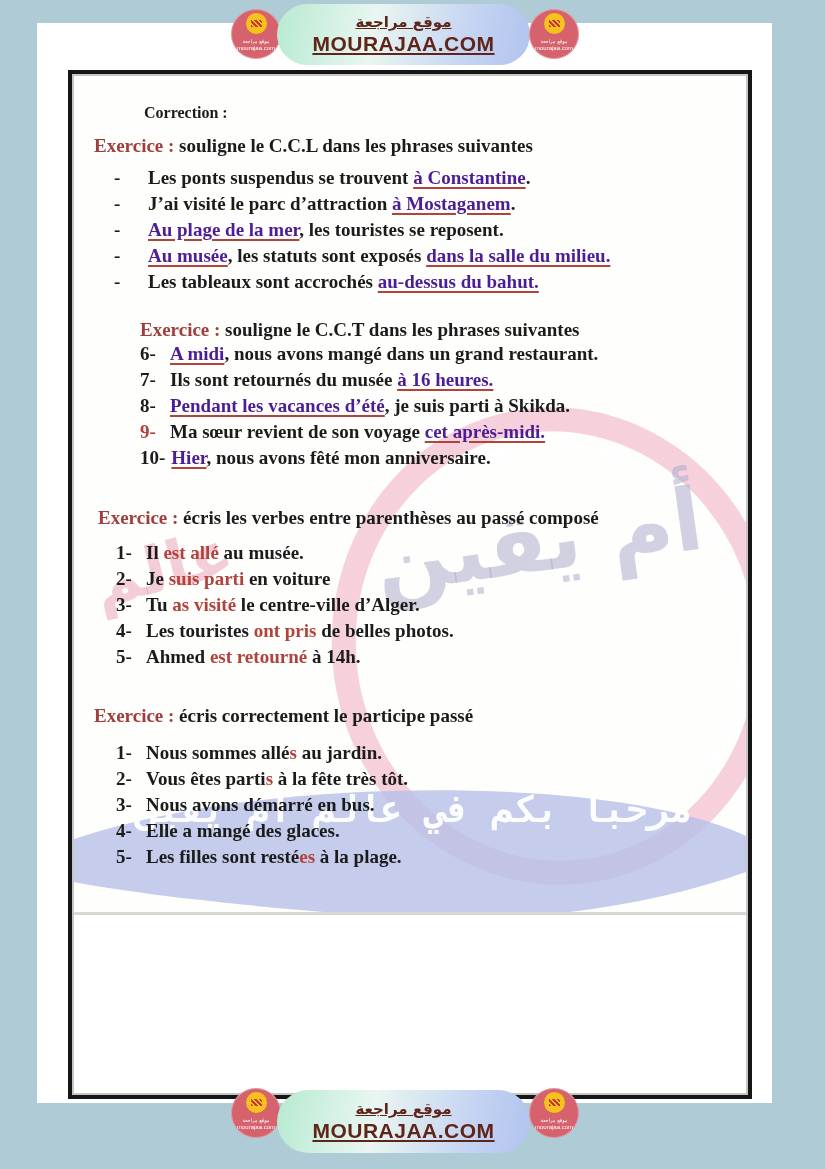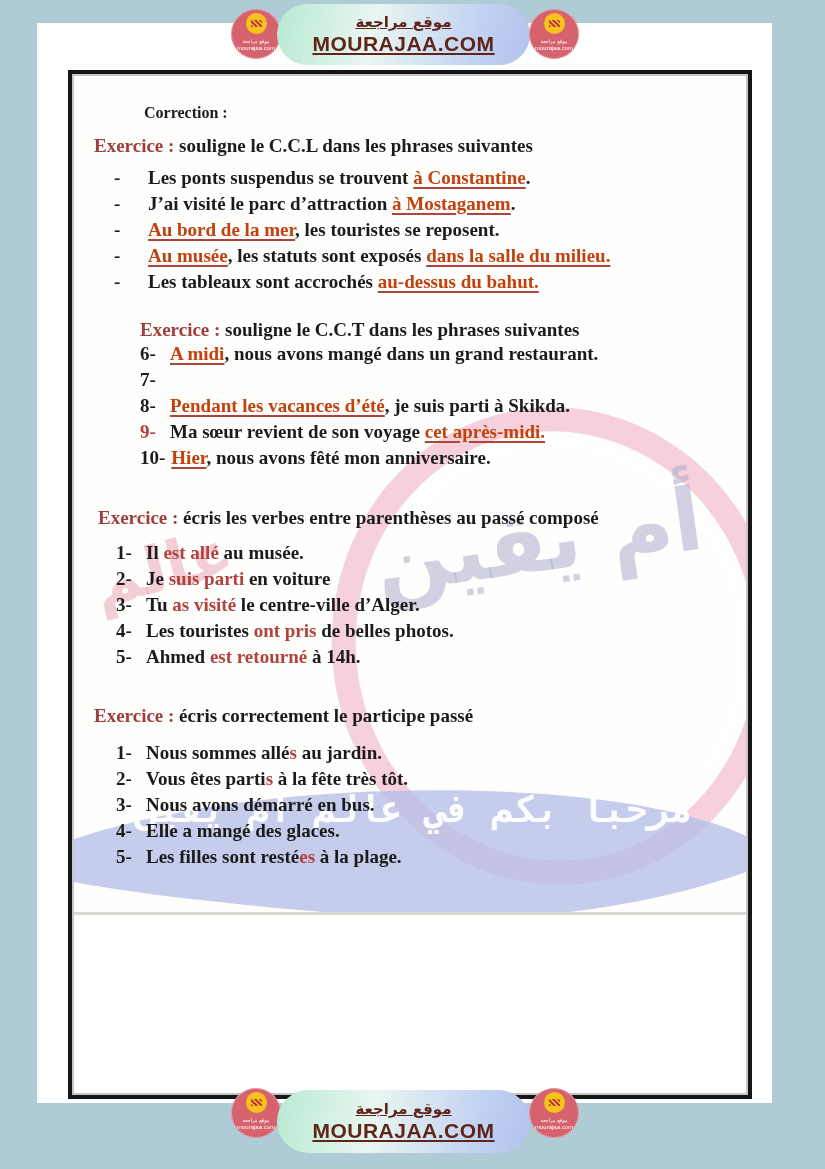"à Constantine" .s-ru { color: #c2410c -> #4c1d95 }
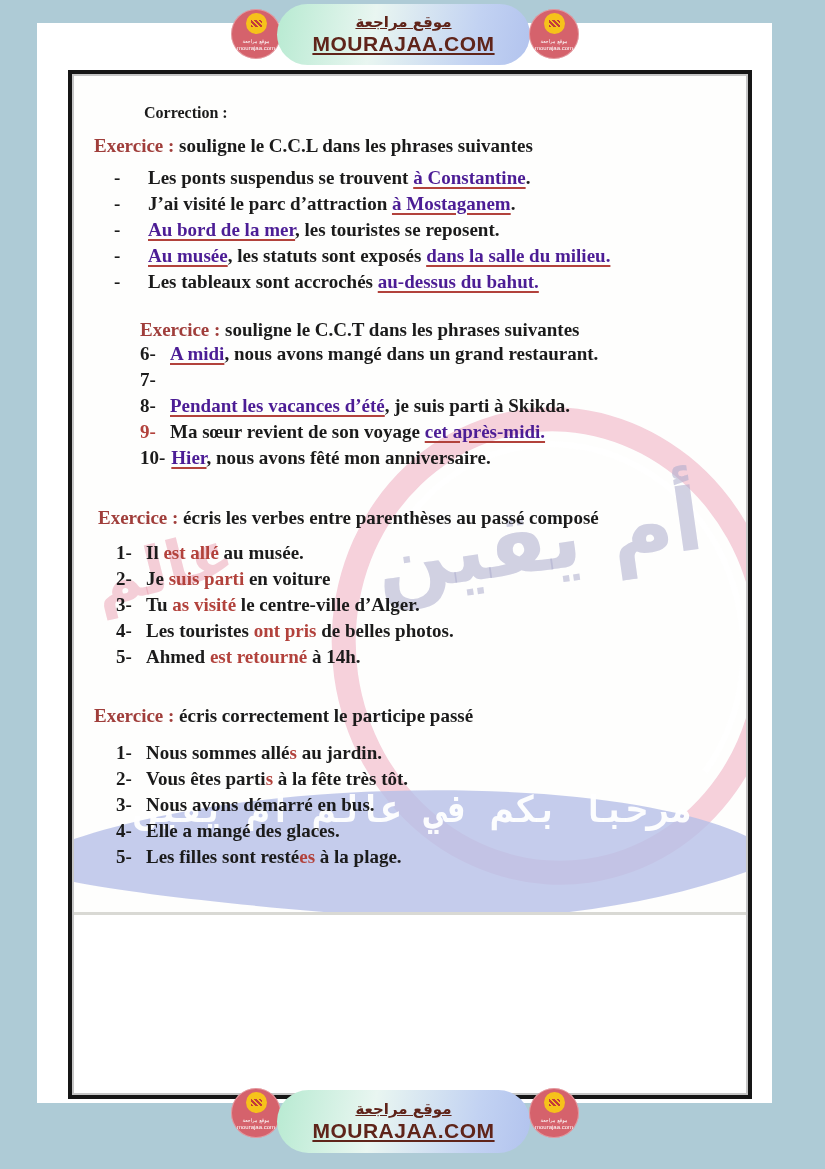"Au bord de la mer" span.s-ru { text: bord -> plage }
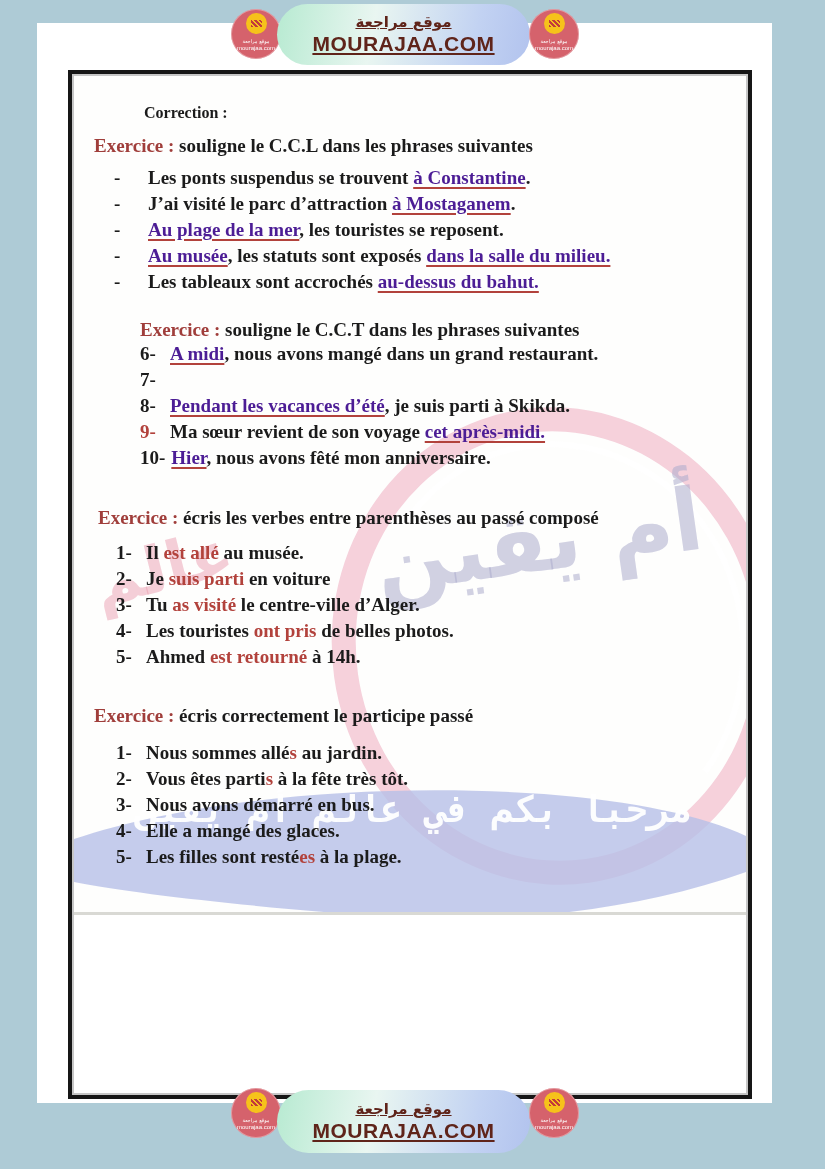"Ils sont retournés du musée" span.txt { html: none -> <span><span>Ils sont retournés du musée </span><span>à 16 heures.</span></span> }
